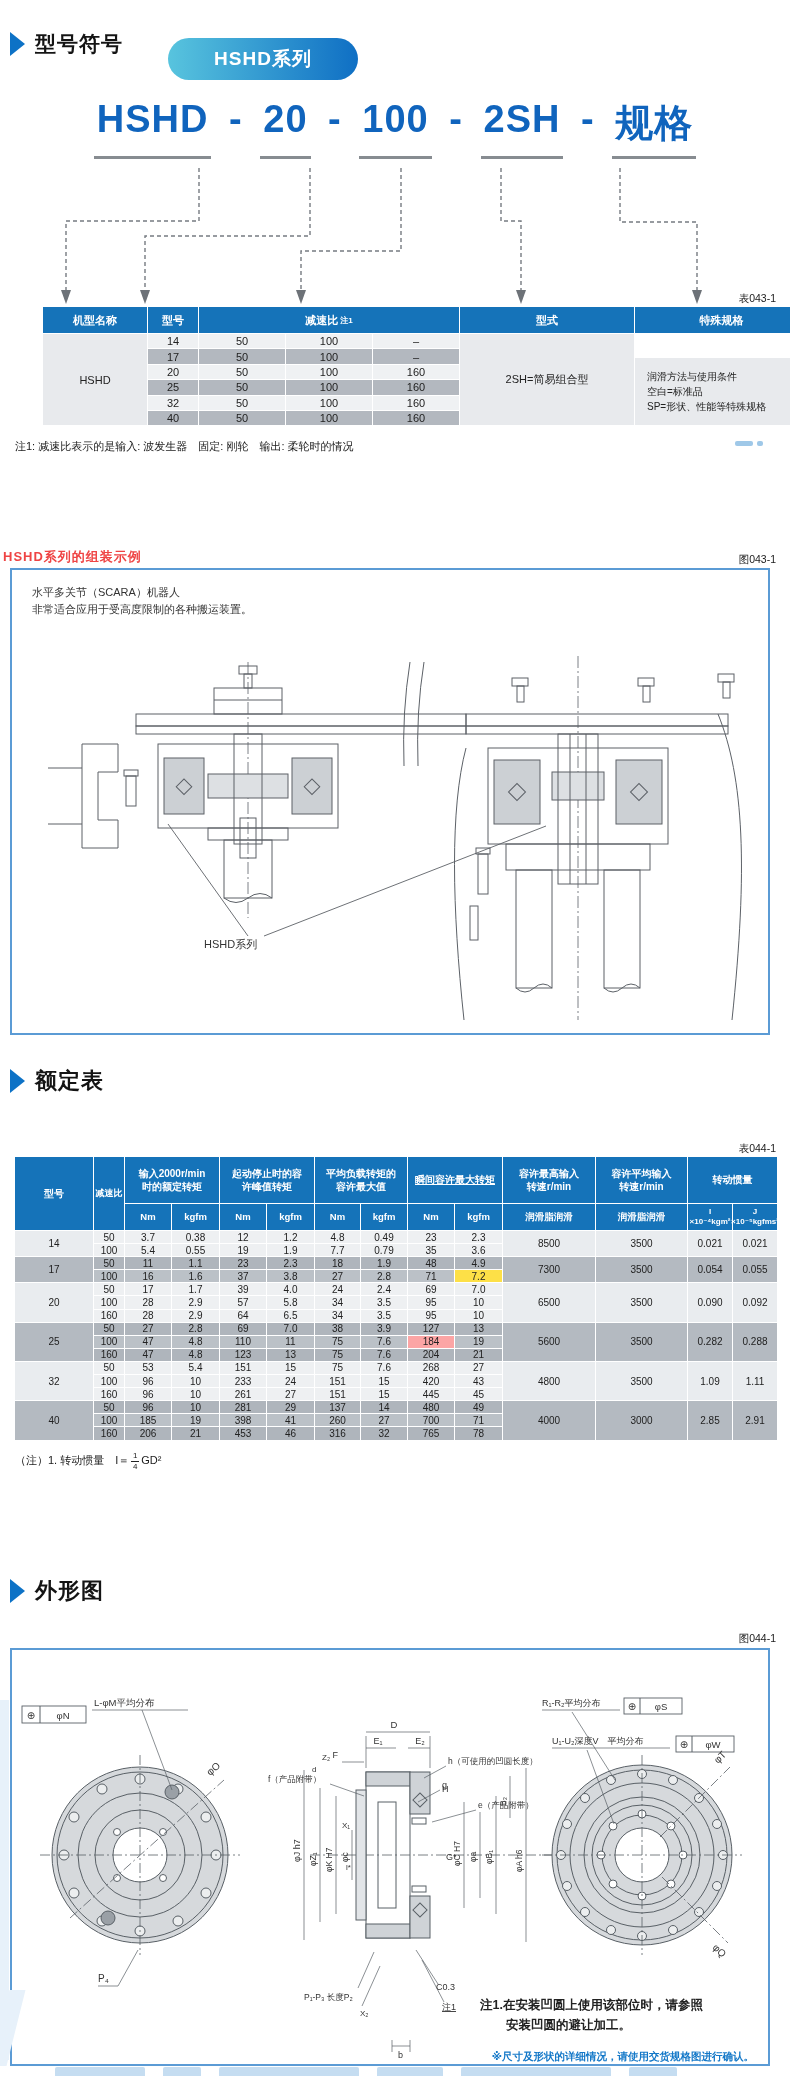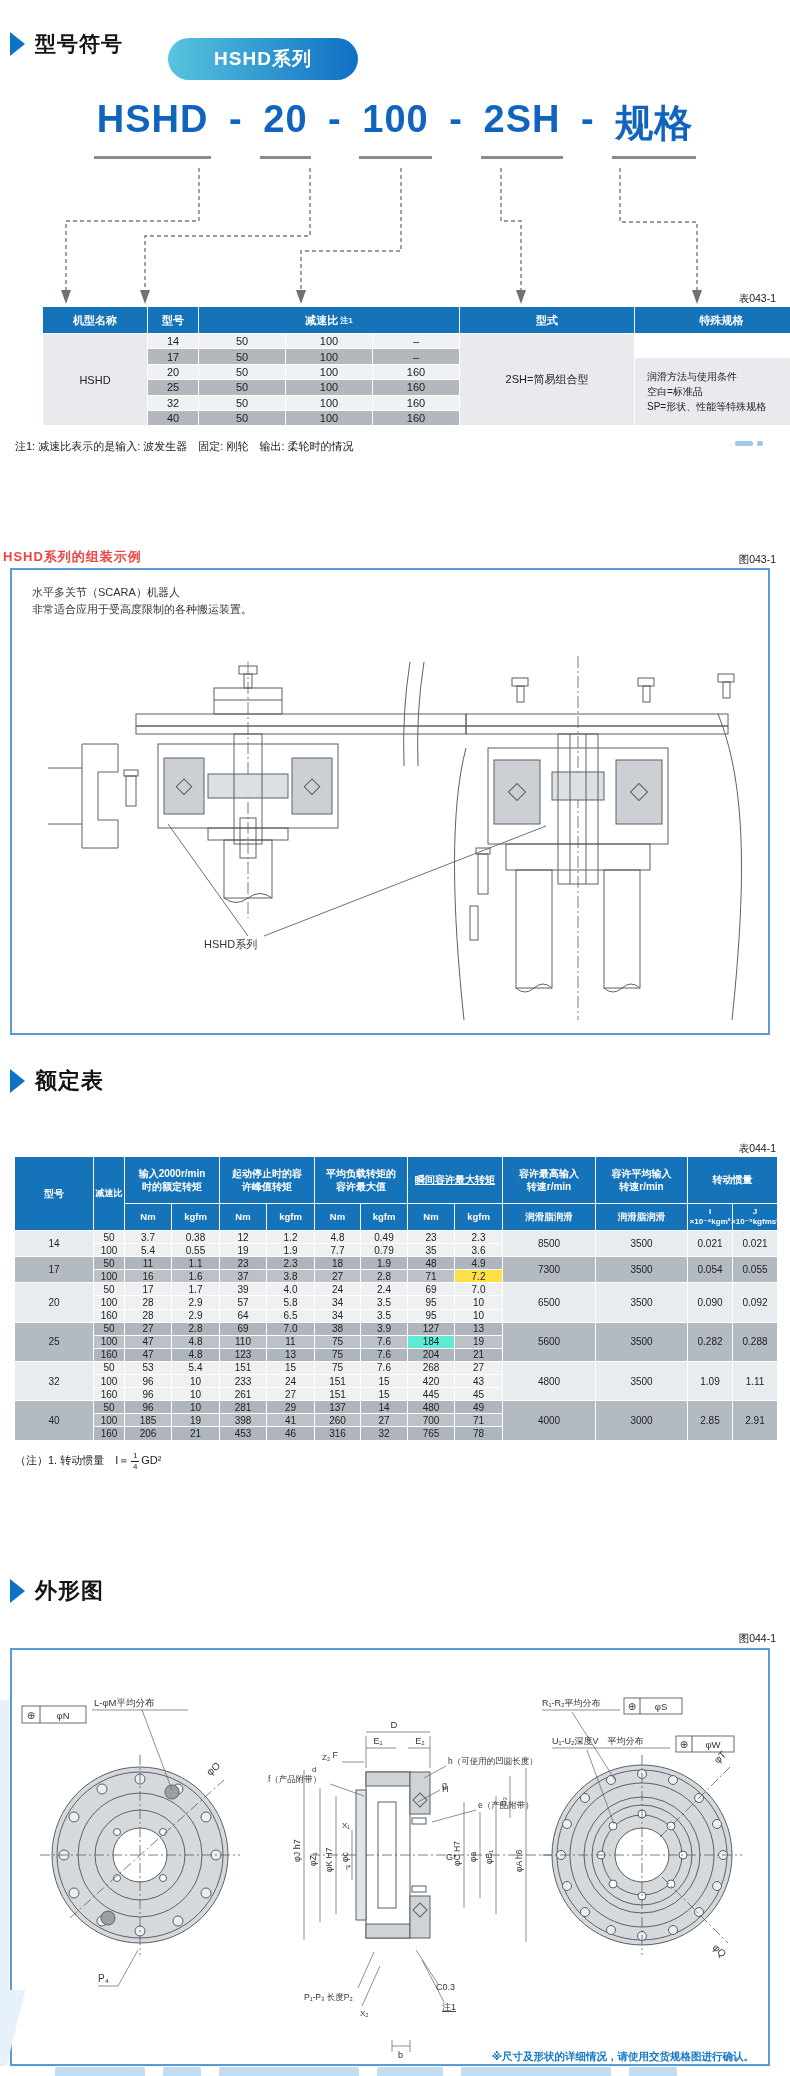"184" div.cell { background: #5eead4 -> #fca5a5 }
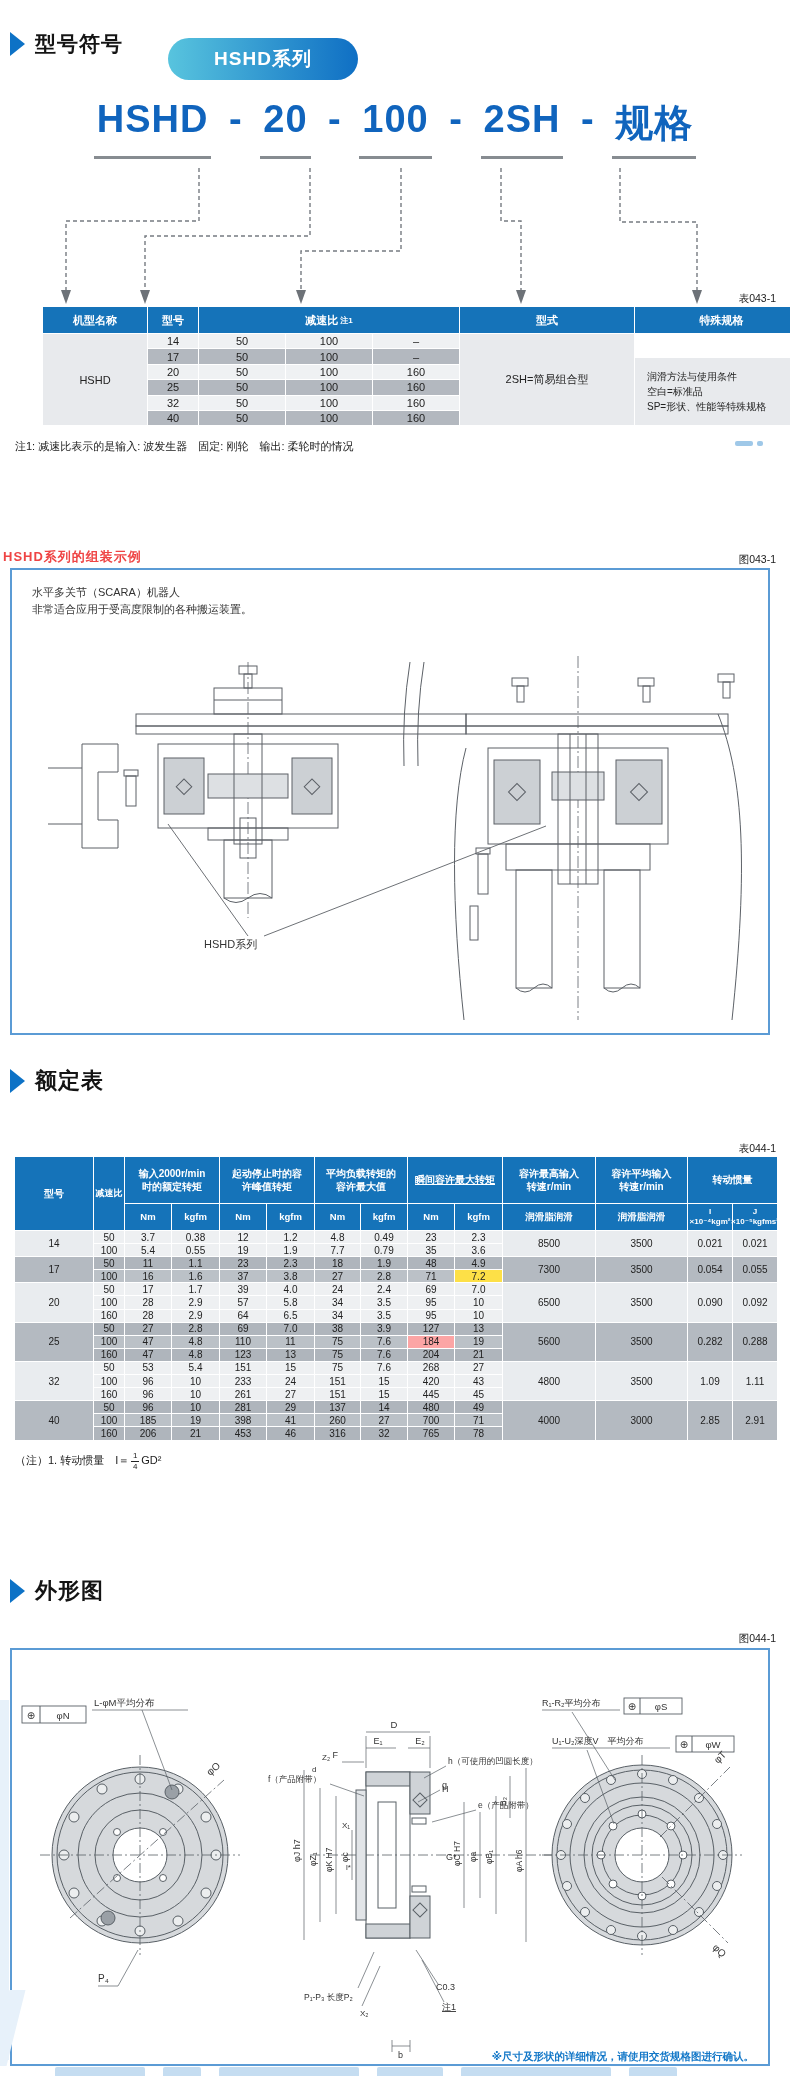"注1.在安装凹圆上使用该部位时，请参照" div.box-note1 { html: none -> <div> <div>注1.在安装凹圆上使用该部位时，请参照</div> <div>安装凹圆的避让加工。</div> </div> }
